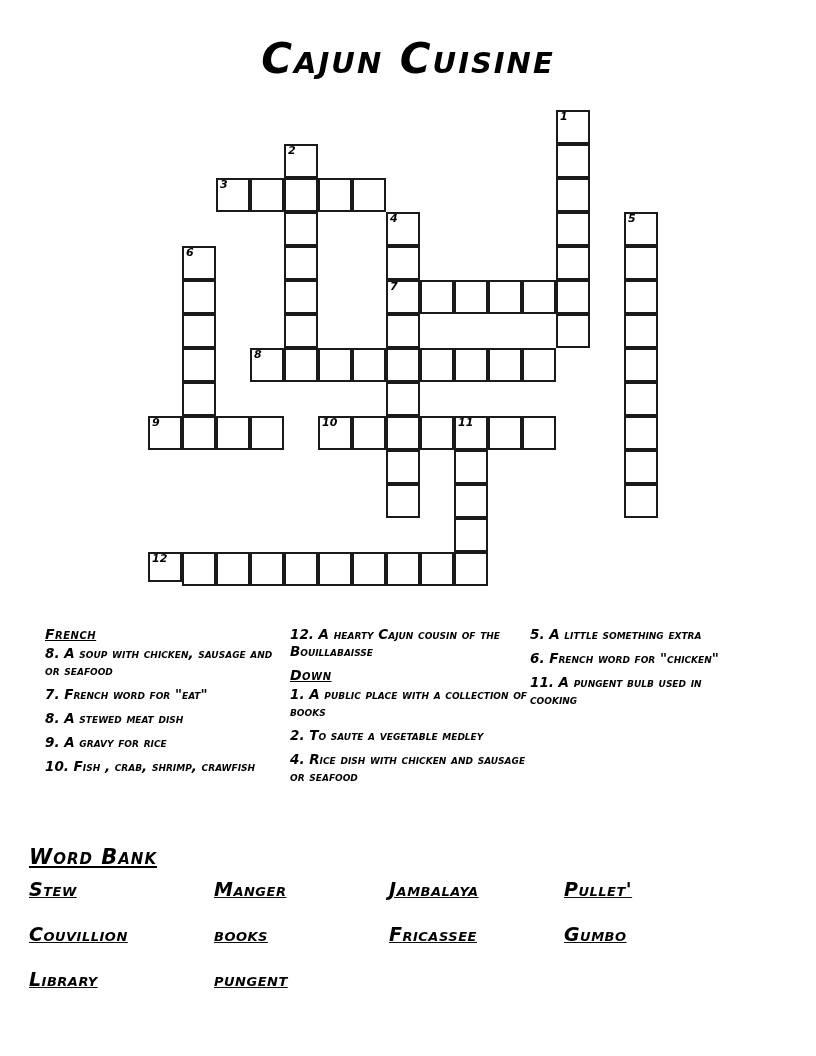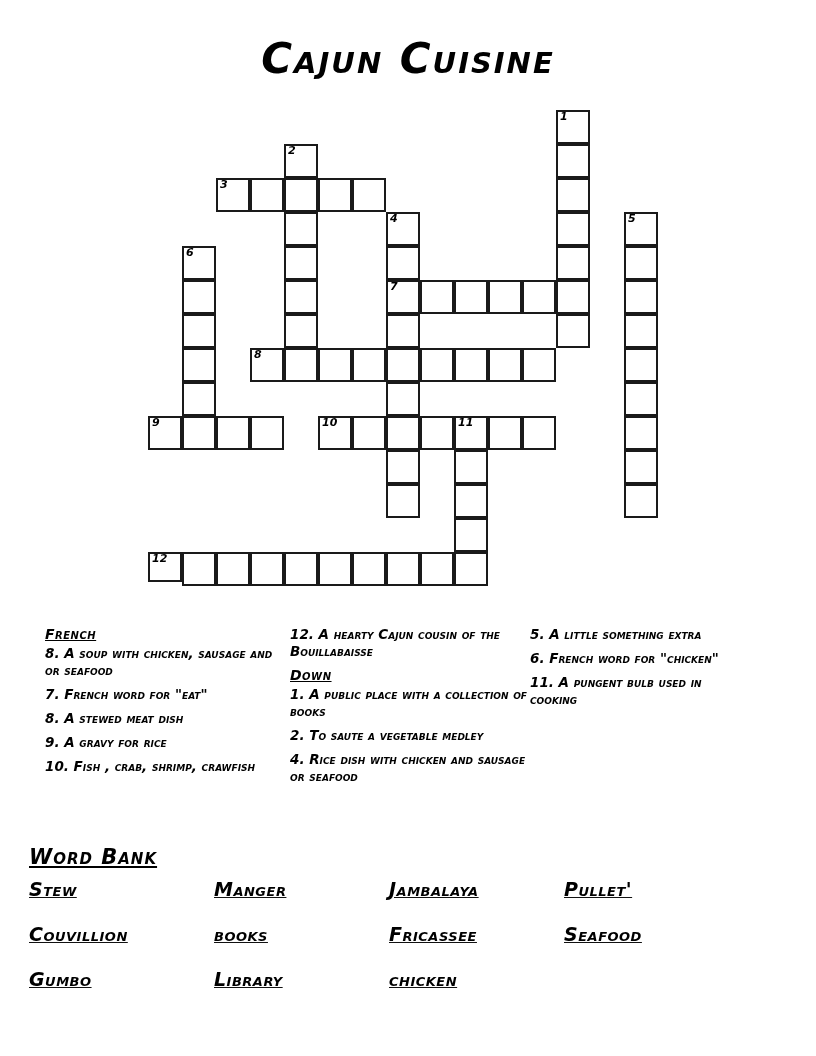"Seafood" div.word-bank-item { html: <div>Seafood</div> -> none }
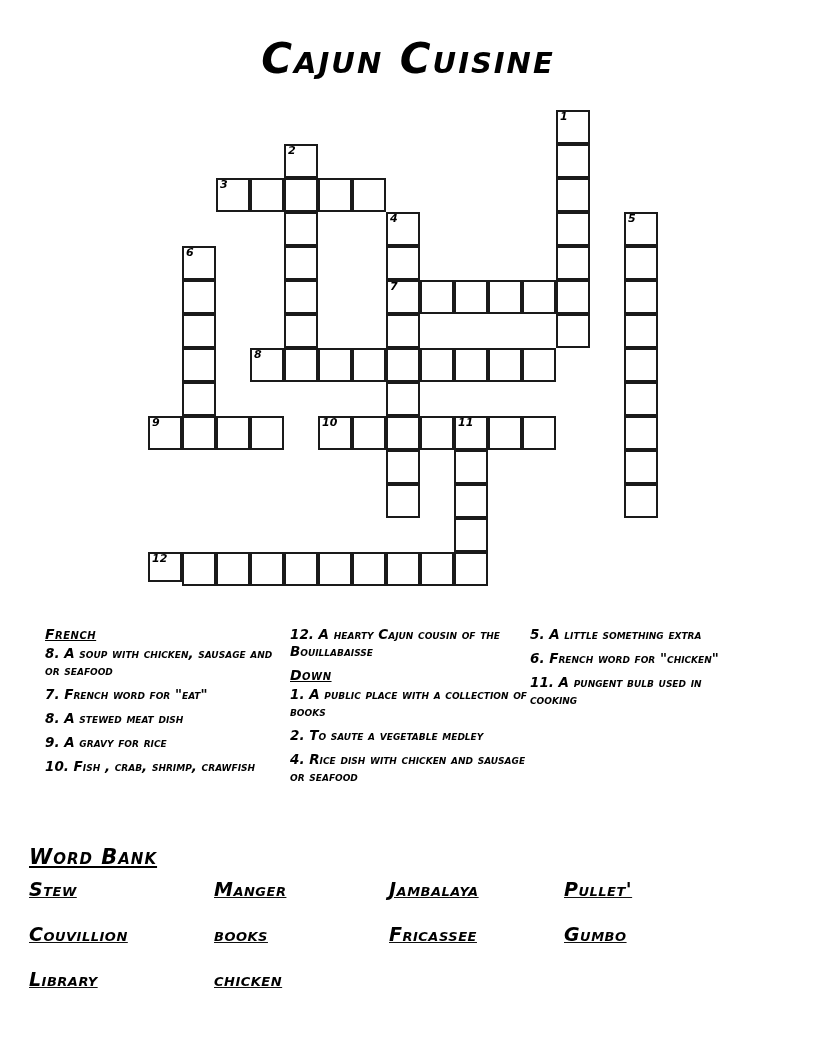"chicken" div.word-bank-item { text: chicken -> pungent }
